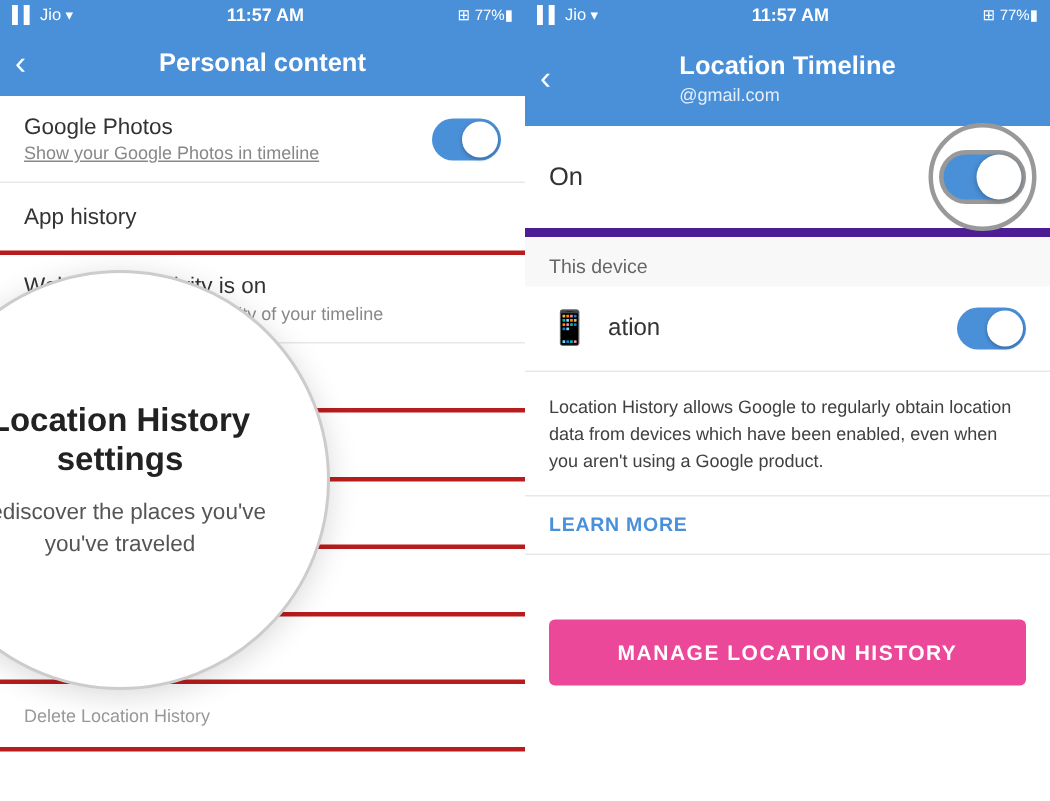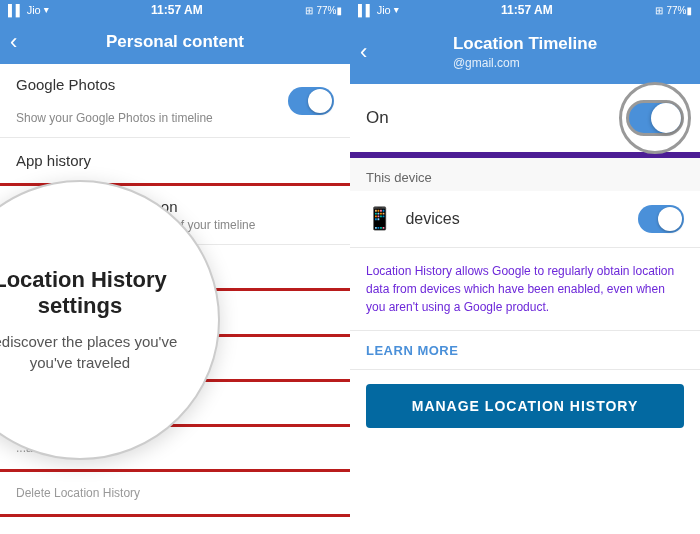"Show your Google Photos in" .setting-sublabel { margin-top: 18px -> 2px; text-decoration: none -> underline }
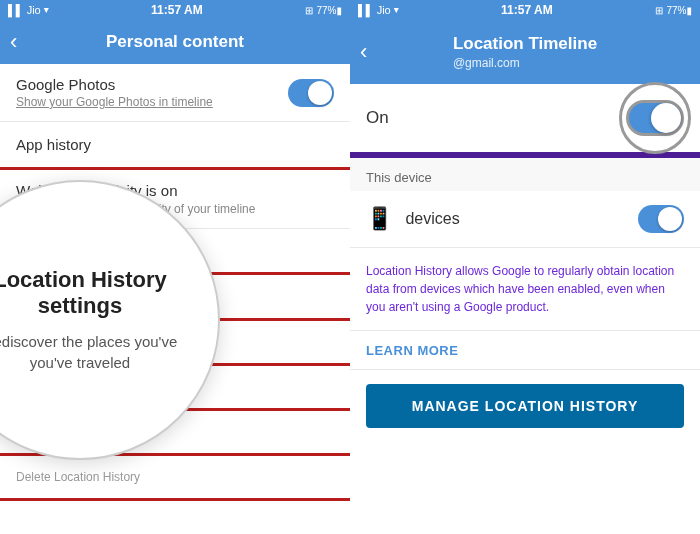"devices" span.device-name { text: devices -> ation }
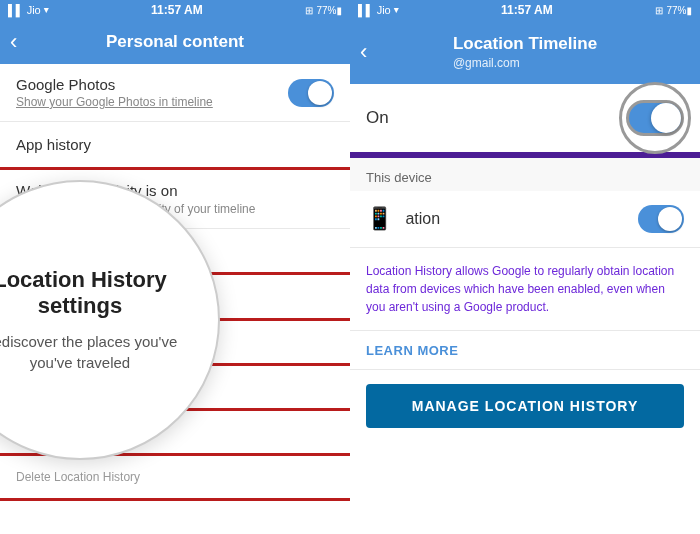"Location History allows Google to" .info-text { color: #6d28d9 -> #404040 }
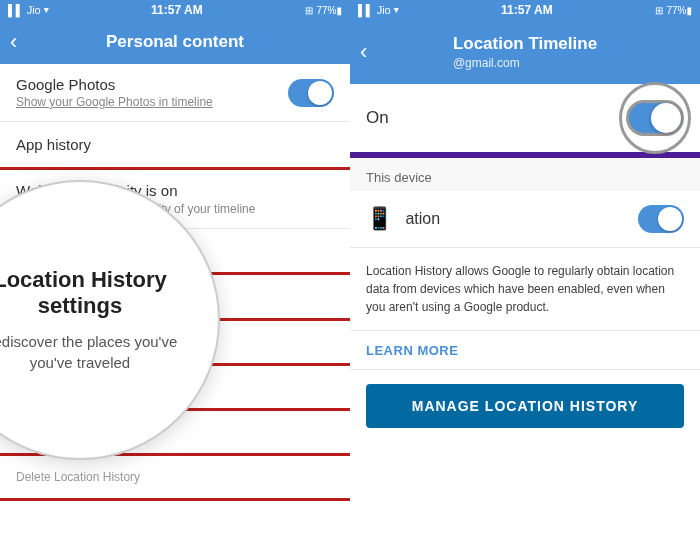"MANAGE LOCATION HISTORY" .manage-btn { background: #0369a1 -> #ec4899; margin-top: none -> 29px }
